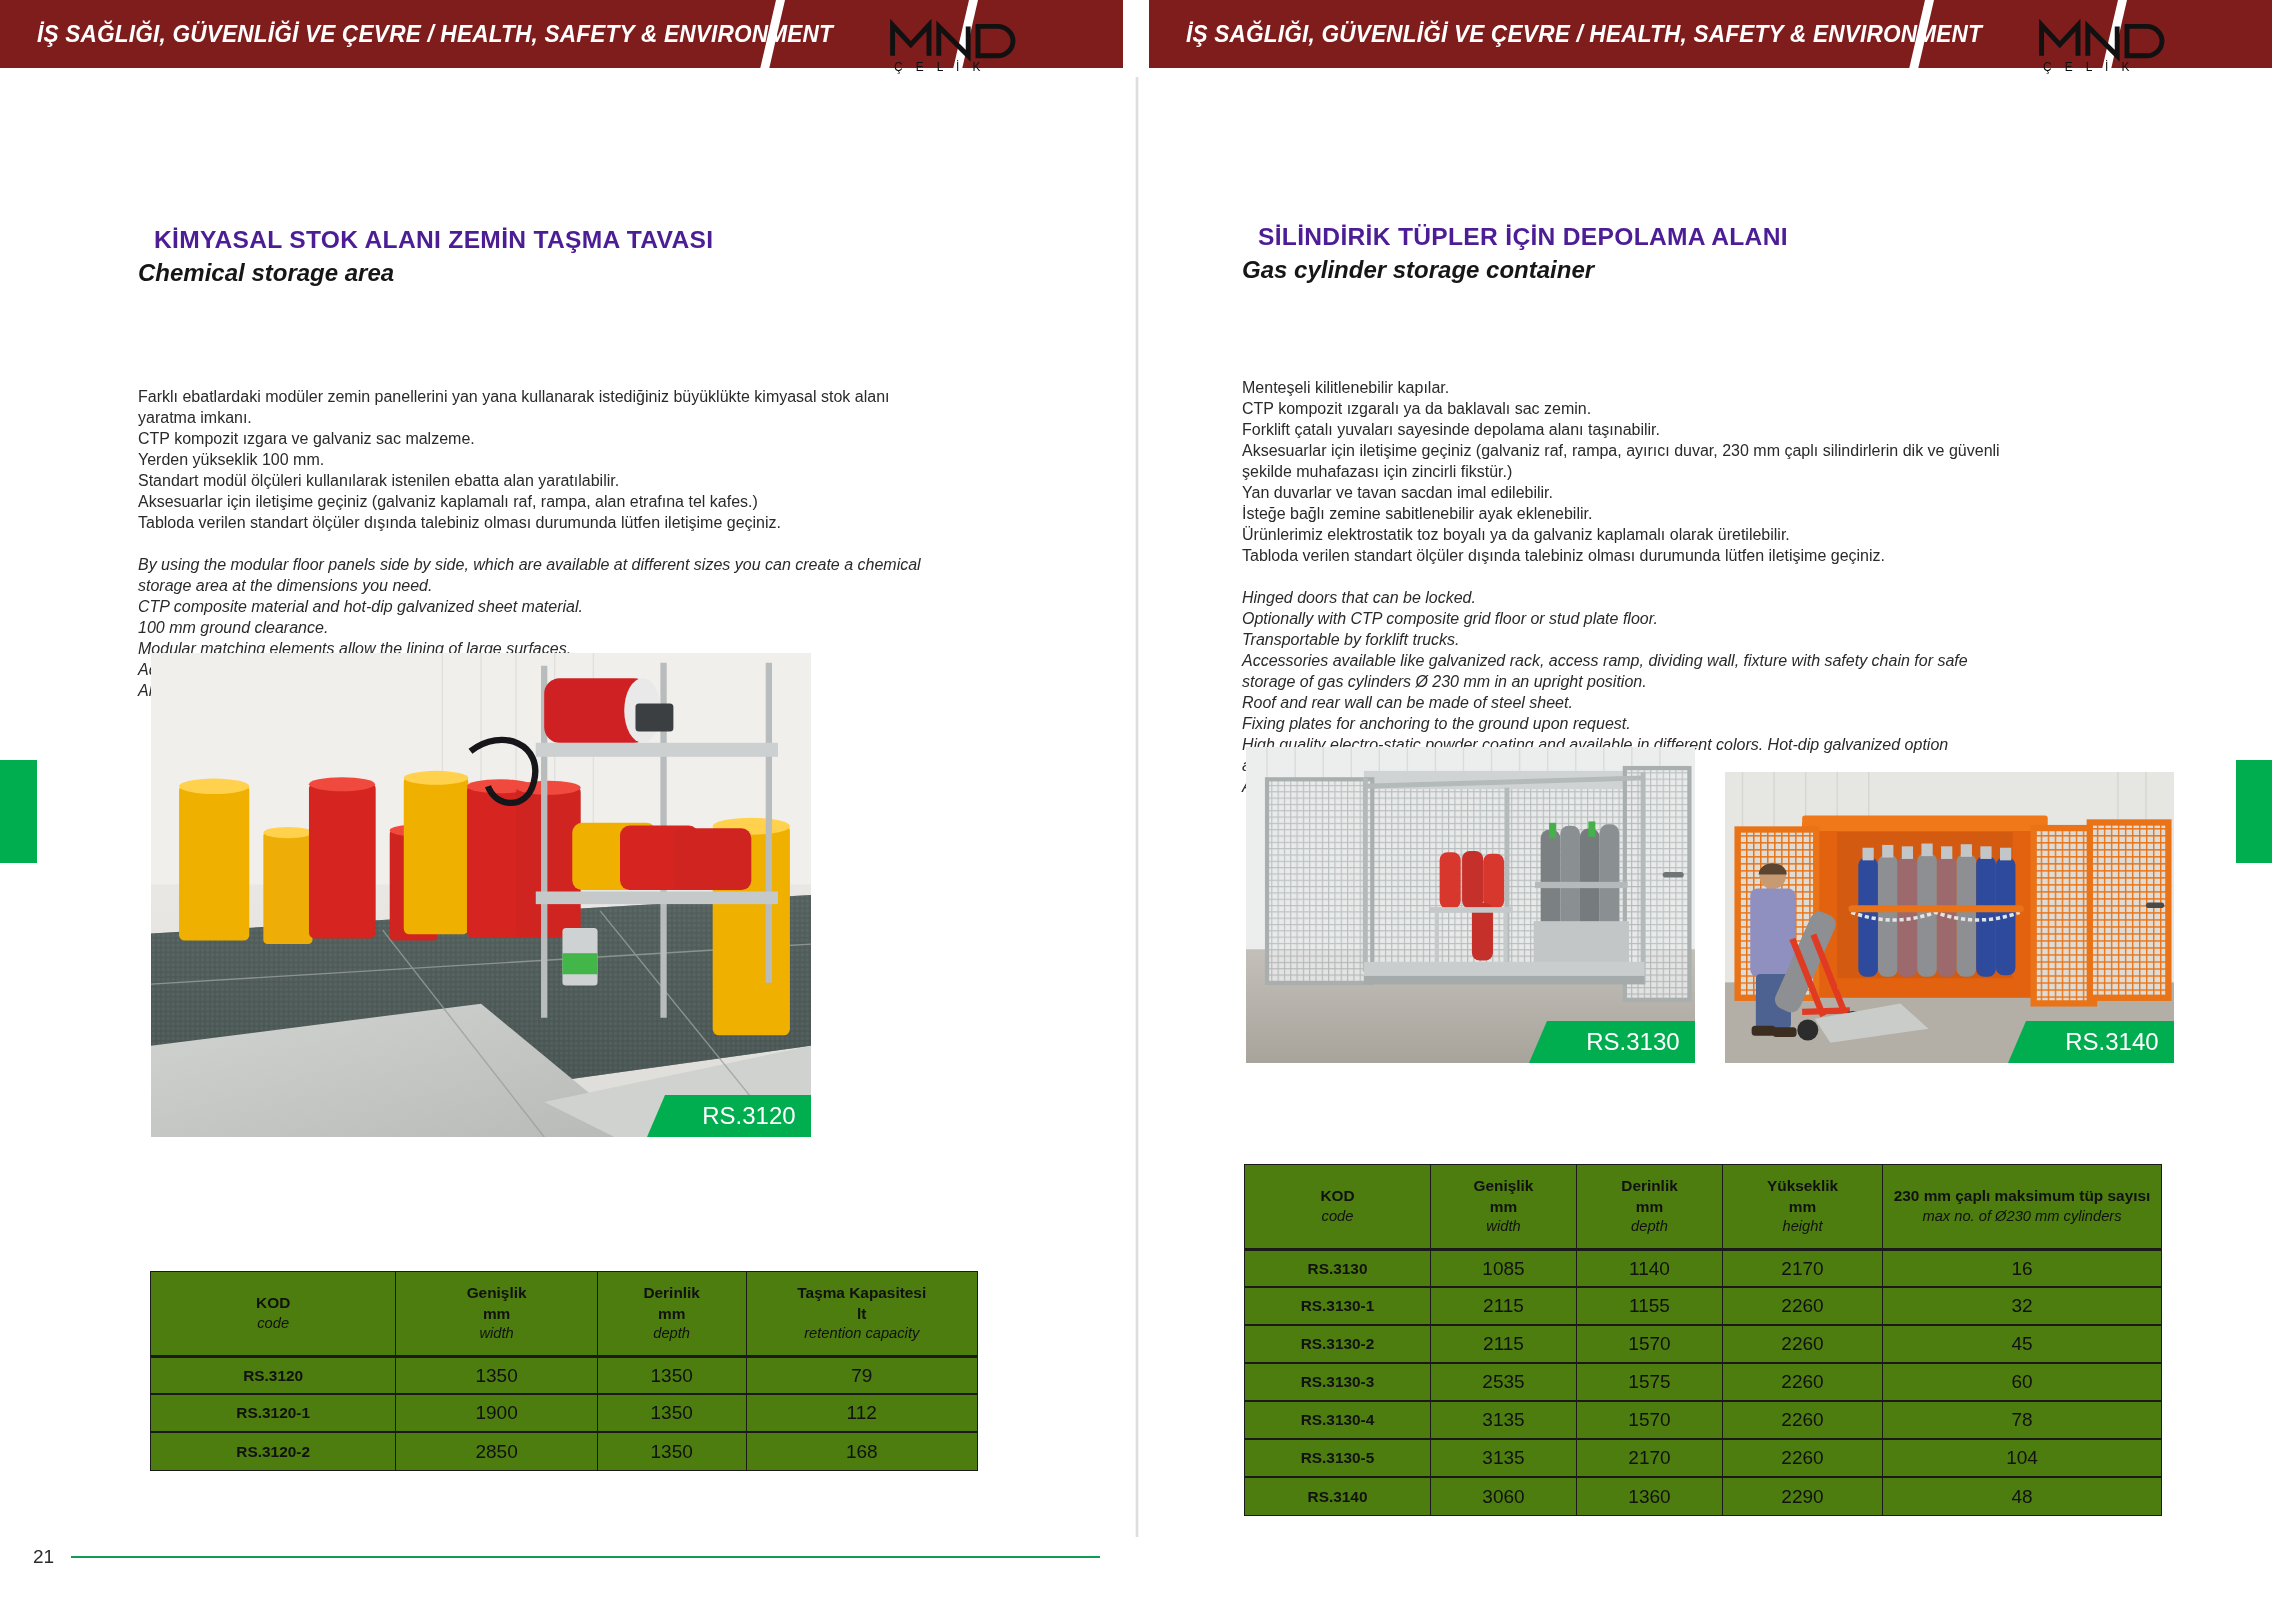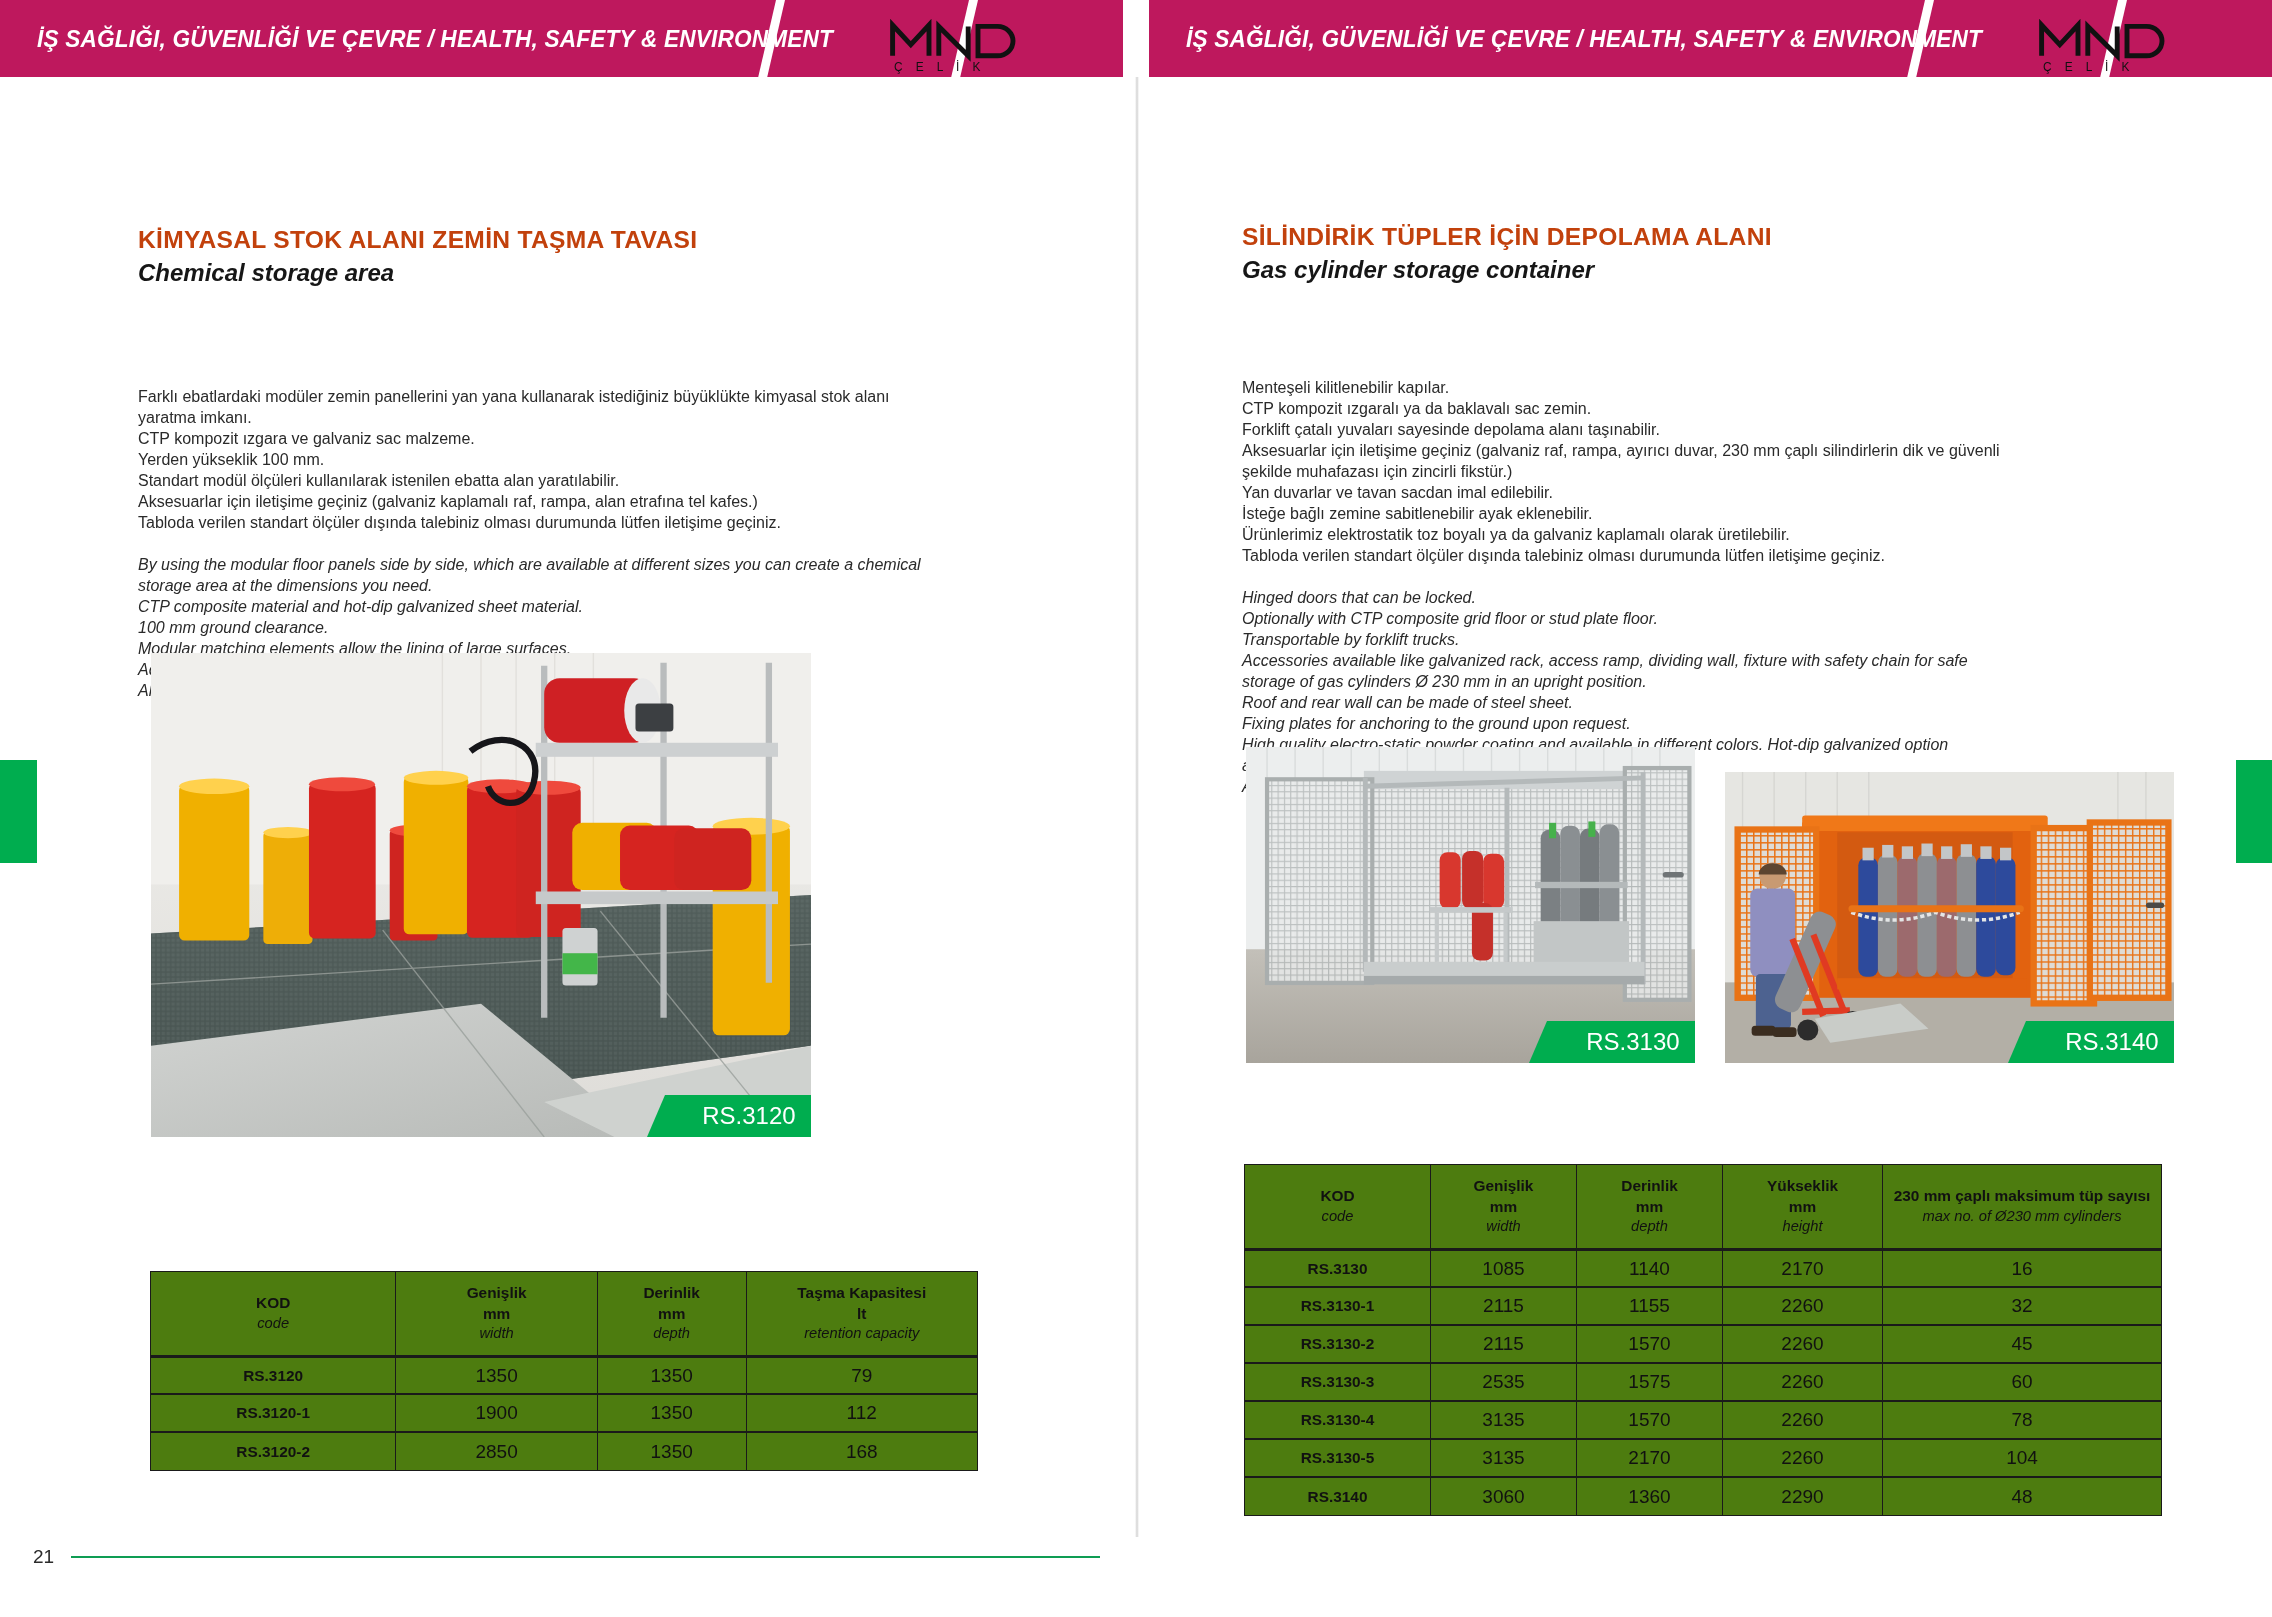"İŞ SAĞLIĞI, GÜVENLİĞİ VE ÇEVRE" .header-band { background: #be185d -> #7f1d1d; height: 77px -> 68px }
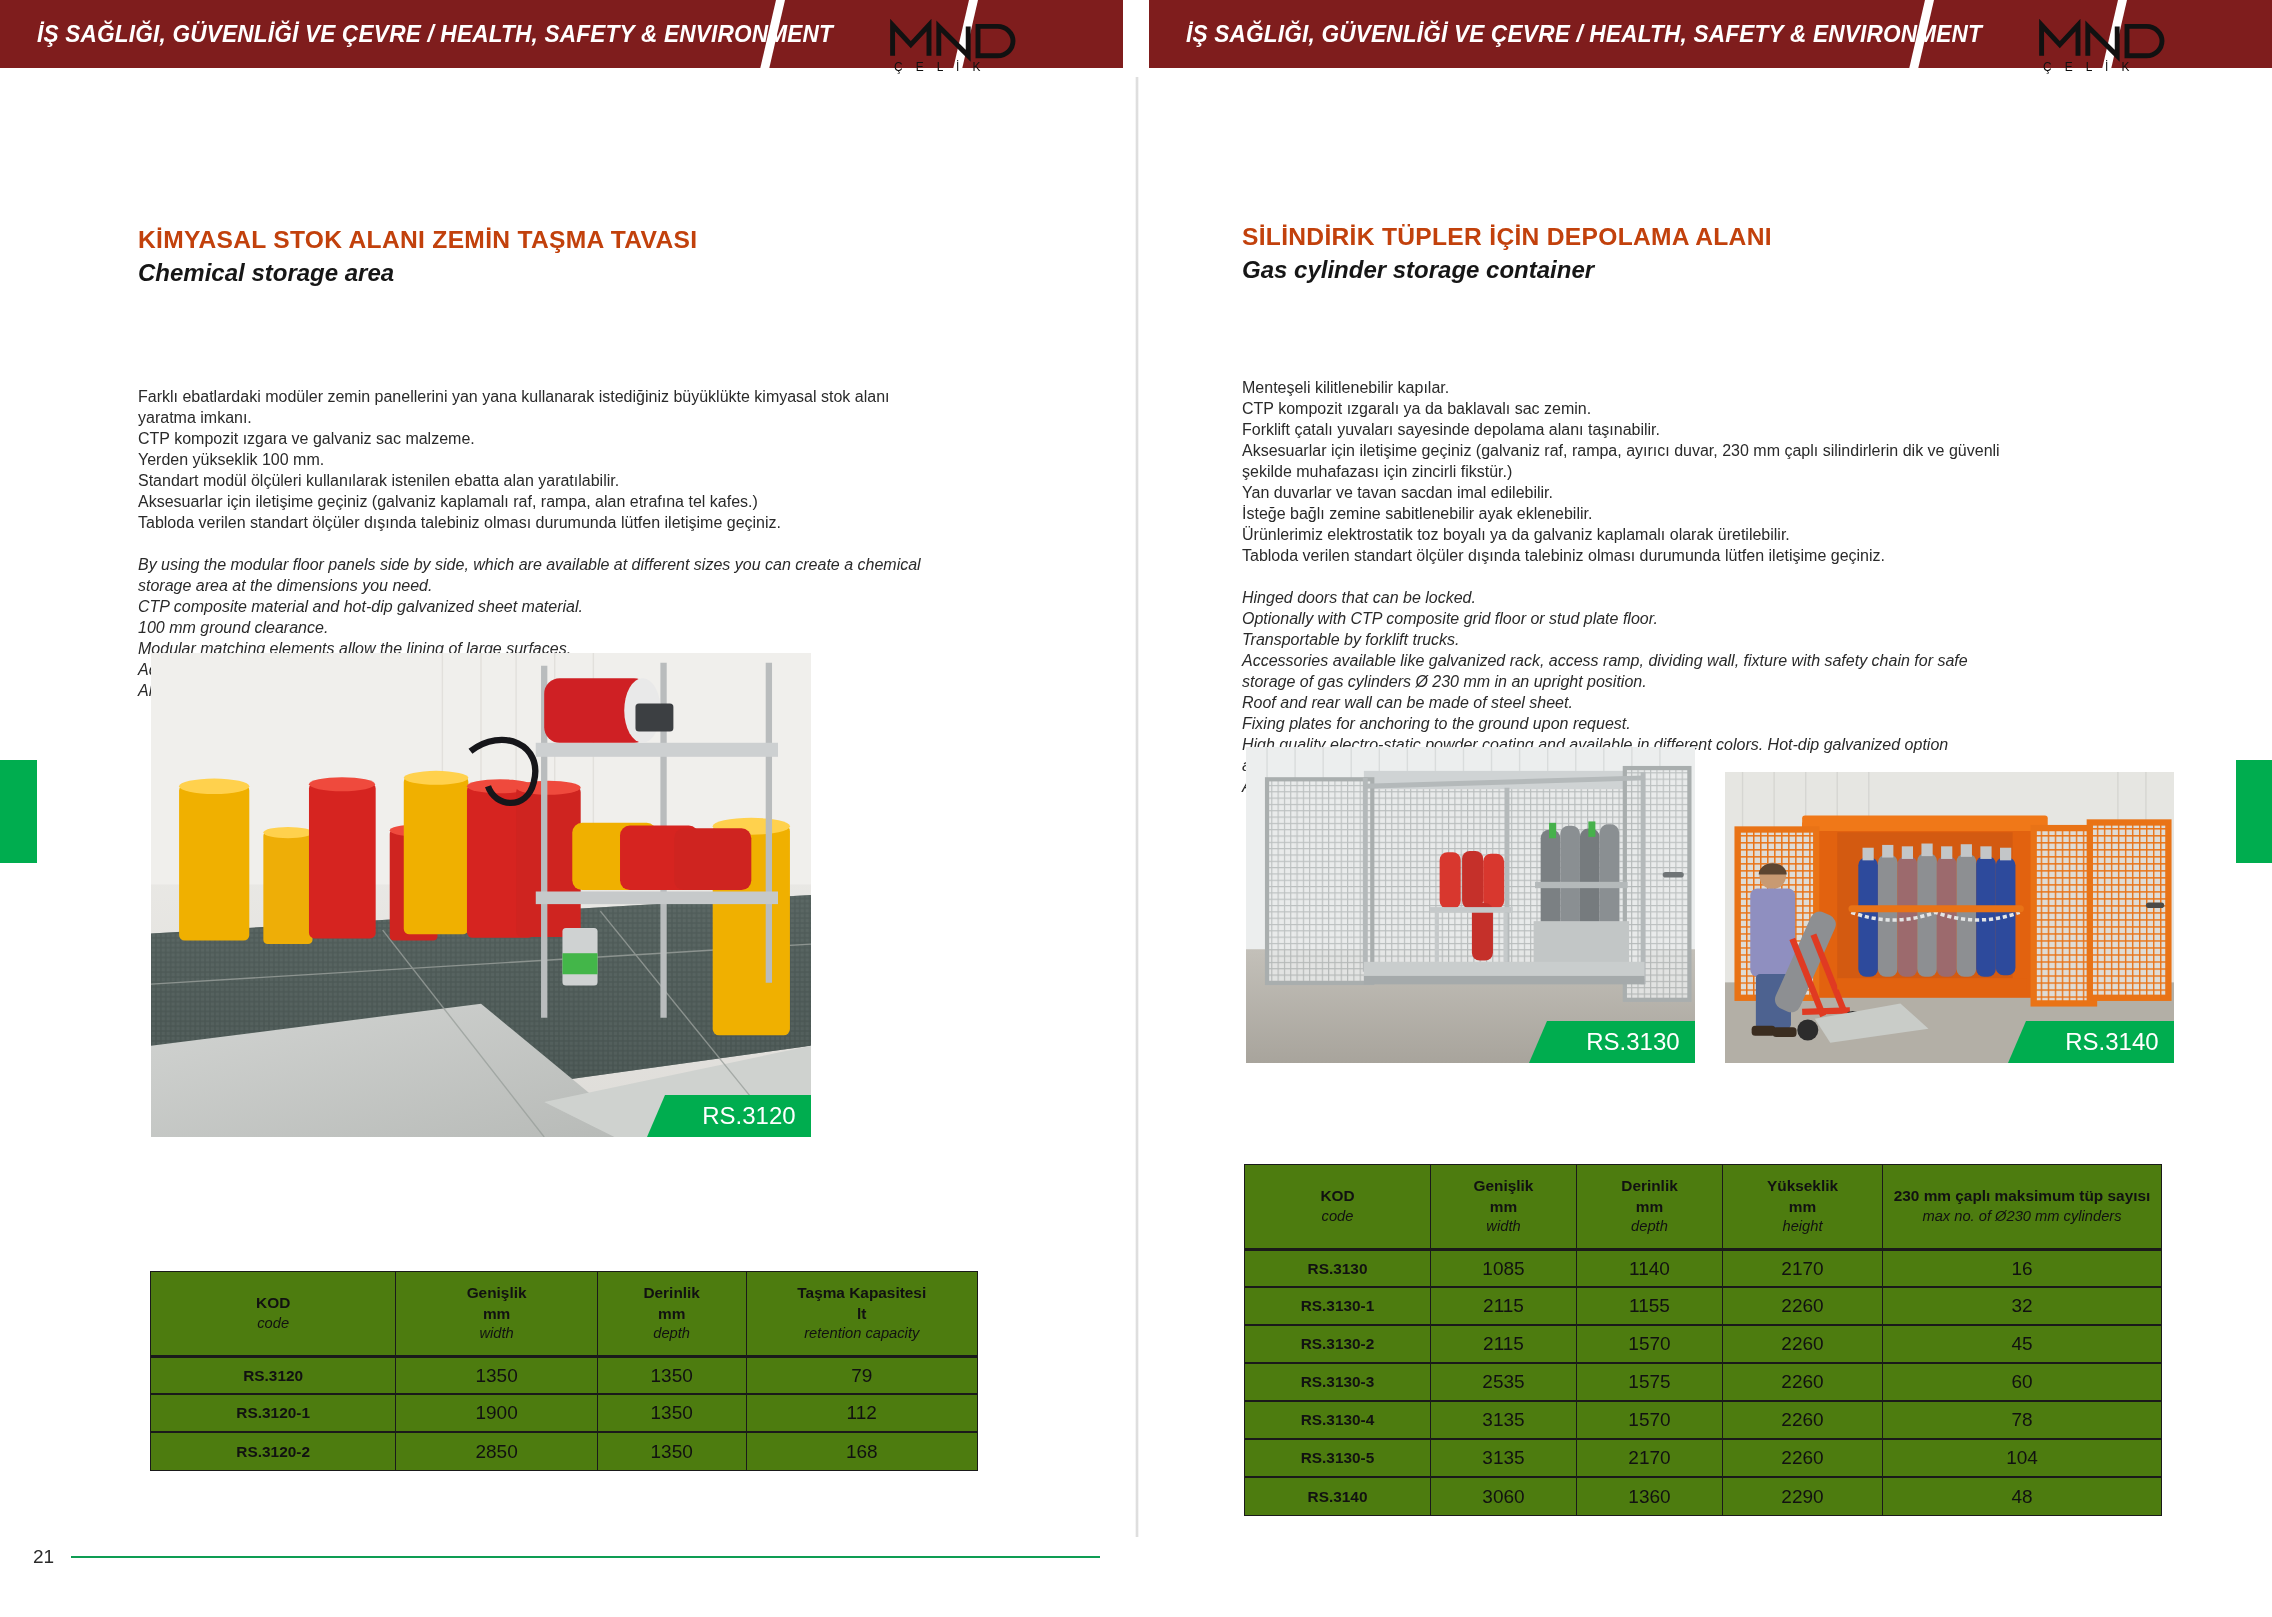"KİMYASAL STOK ALANI ZEMİN TAŞMA" .title-tr { color: #c2410c -> #4c1d95; margin-left: none -> 16px }
